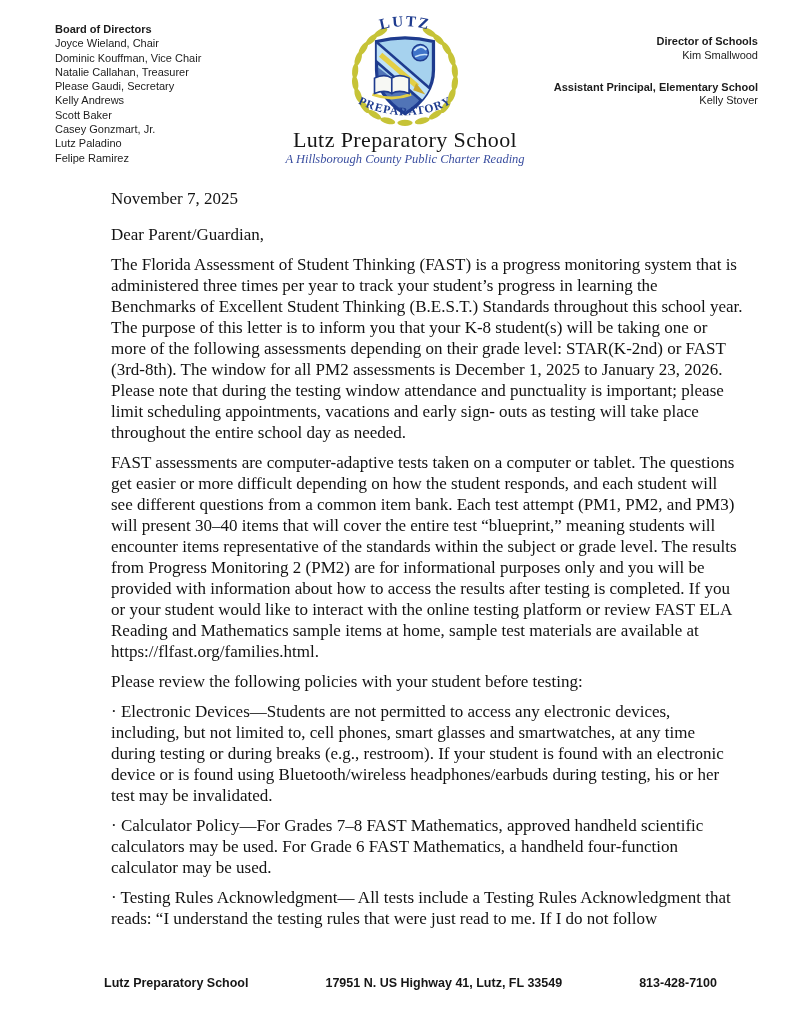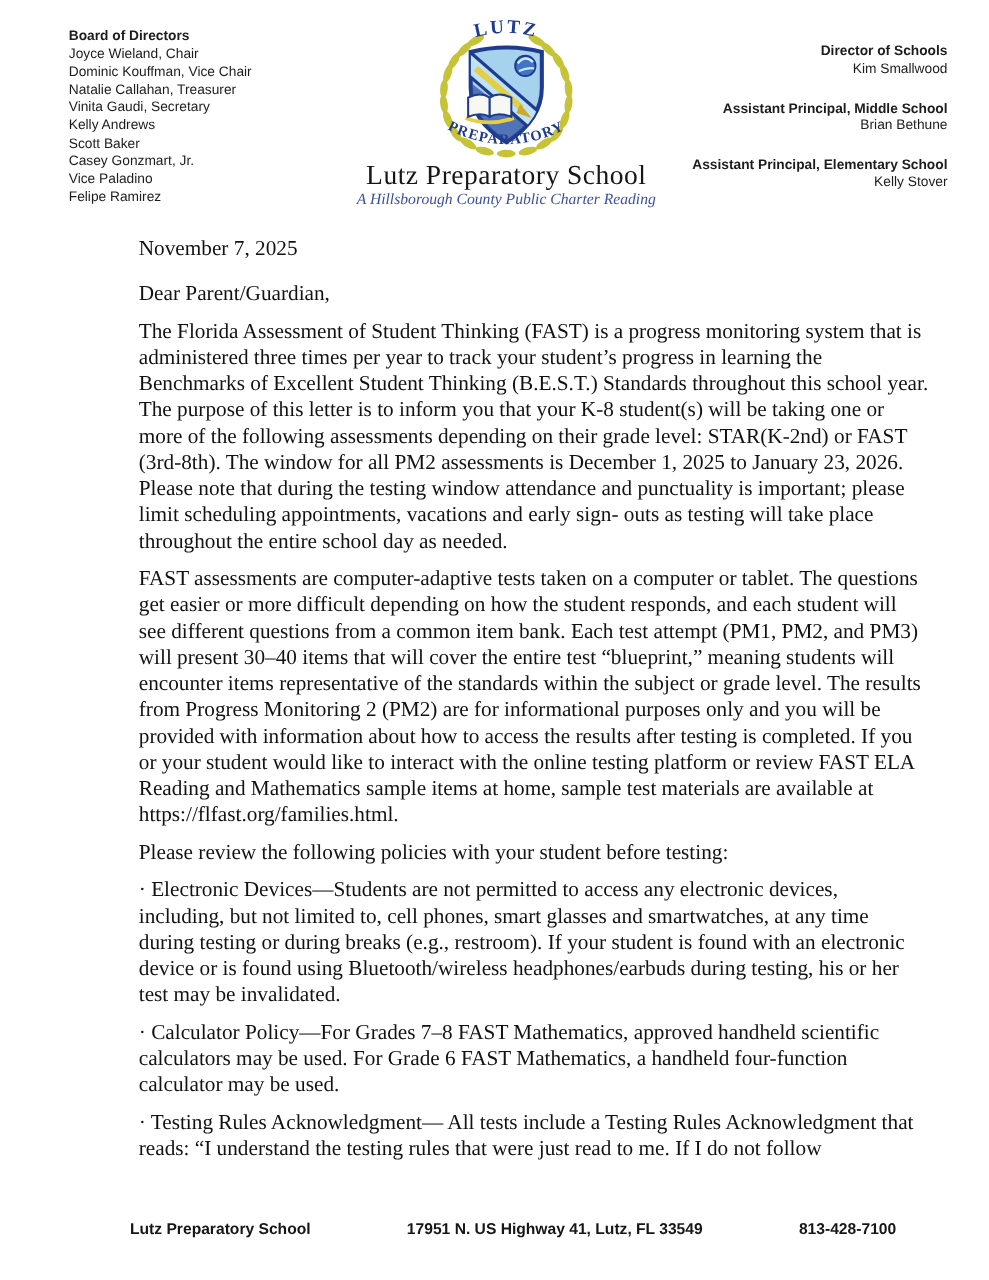"Vinita Gaudi, Secretary" span.board-member { text: Vinita -> Please }
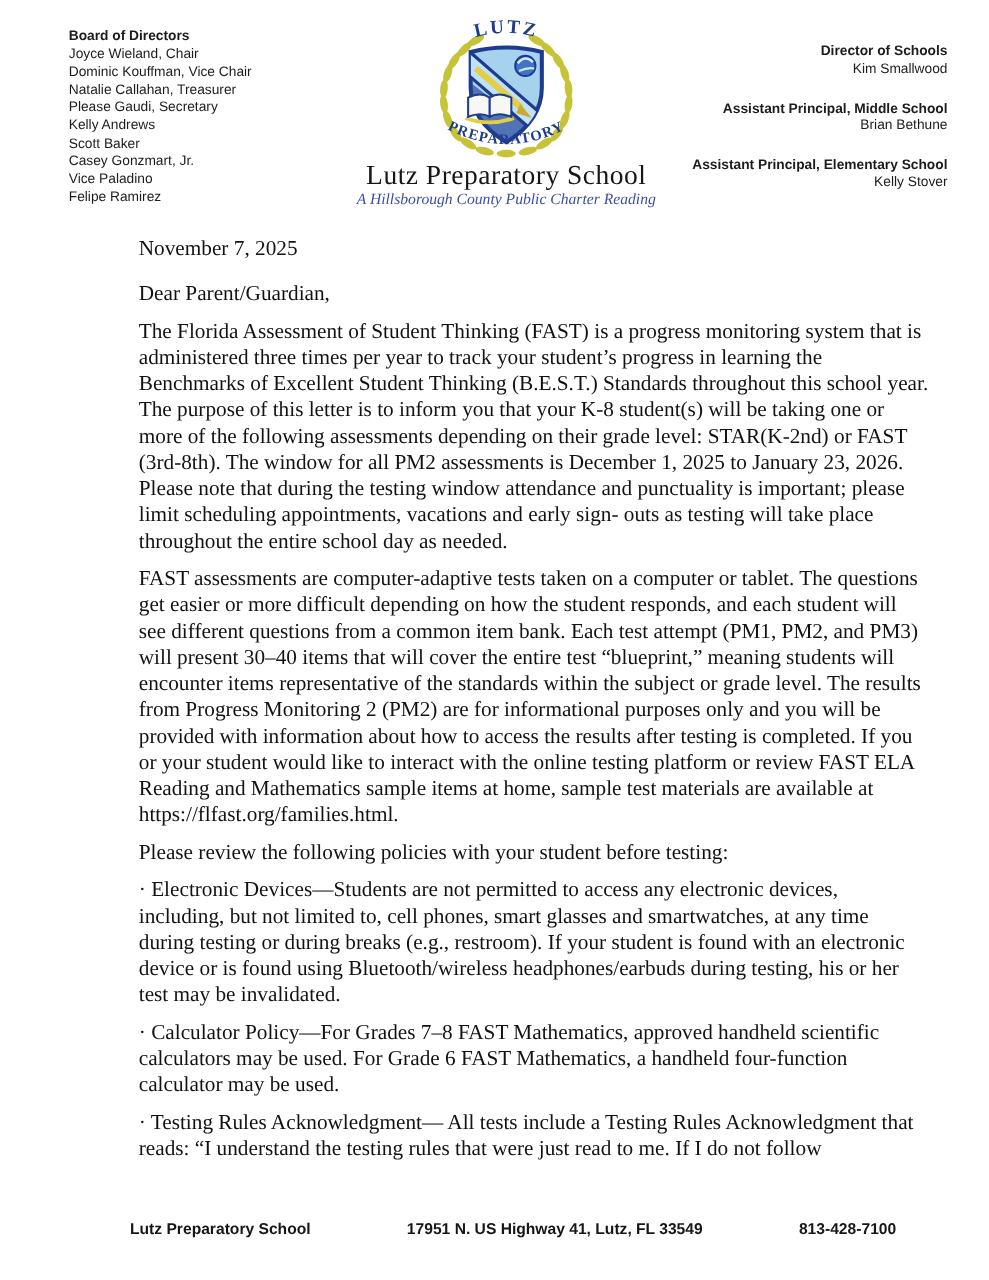"Assistant Principal, Middle School" div.admin-group { html: <div> <span>Assistant Principal, Middle School</span> <span>Brian Bethune</span> </div> -> none }
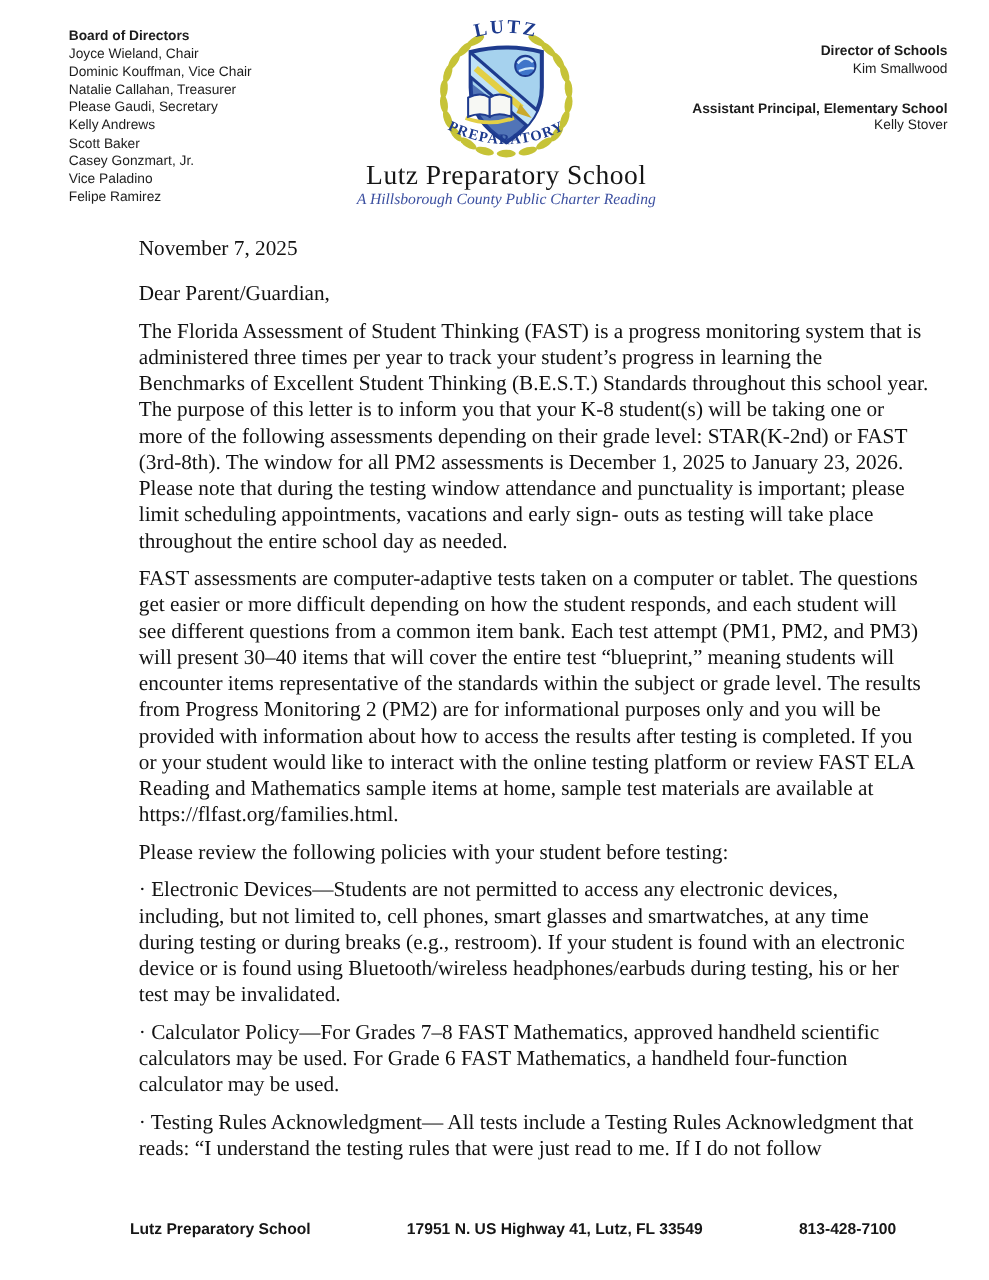"Vice Paladino" span.board-member { text: Vice -> Lutz }
